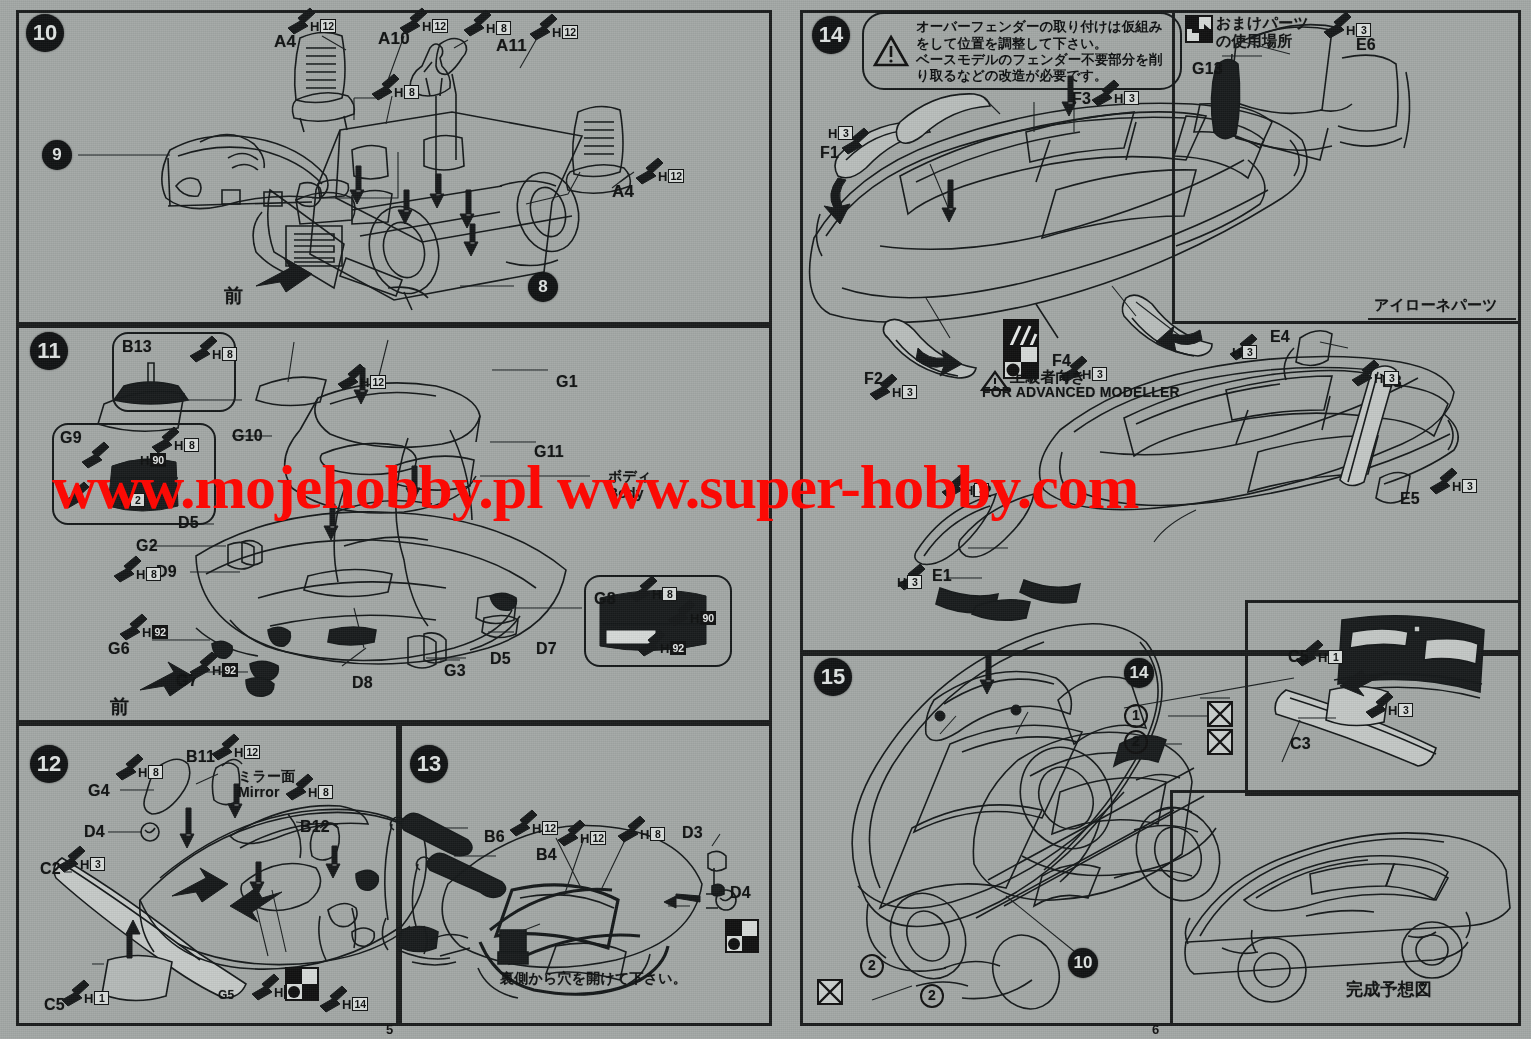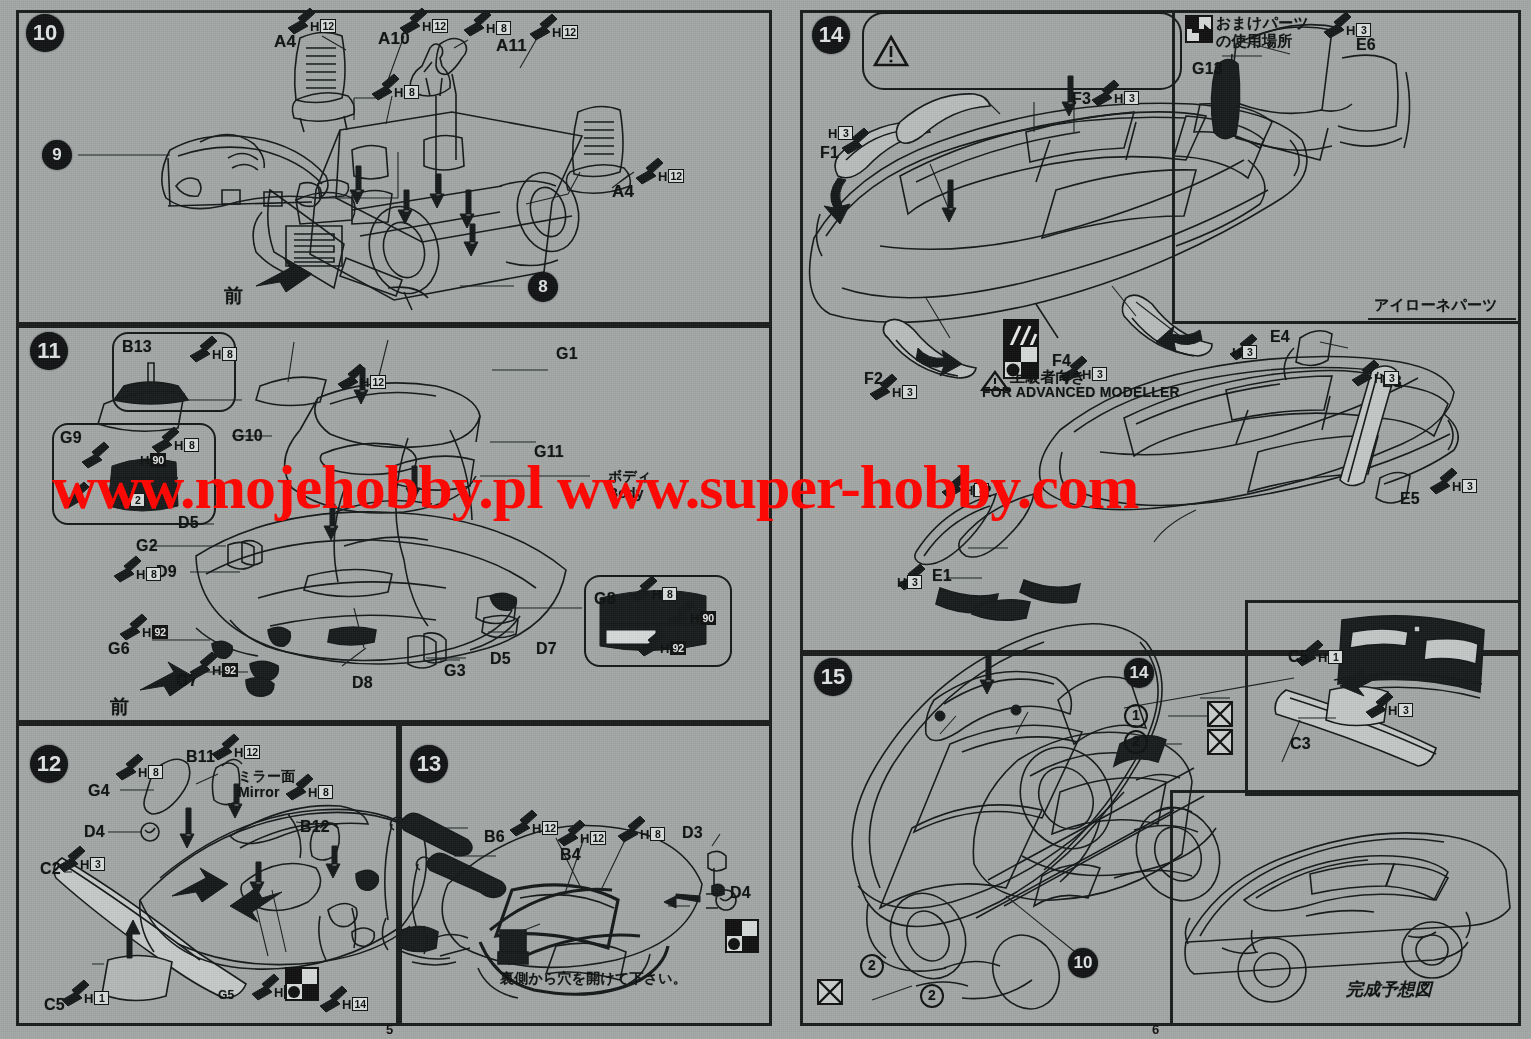"オーバーフェンダーの取り付けは仮組み" div.warntxt { html: none -> <div>オーバーフェンダーの取り付けは仮組み をして位置を調整して下さい。 ベースモデルのフェンダー不要部分を削 り取るなどの改造が必要です。</div> }
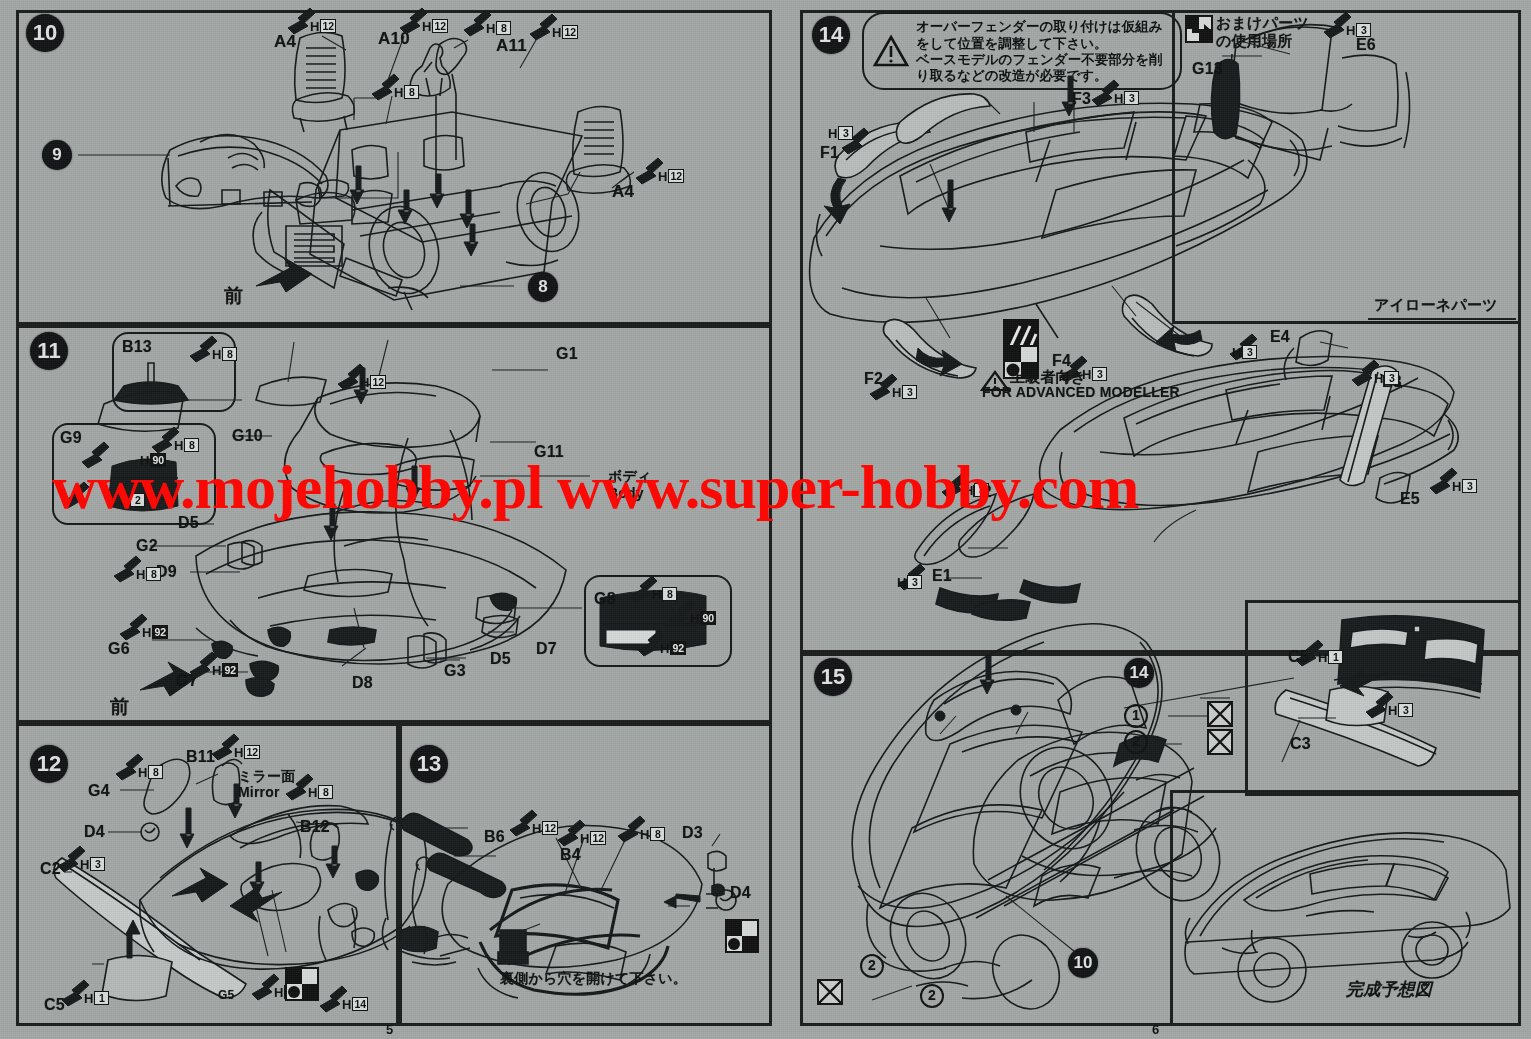"G1" div.lbl { top: 345px -> 373px }
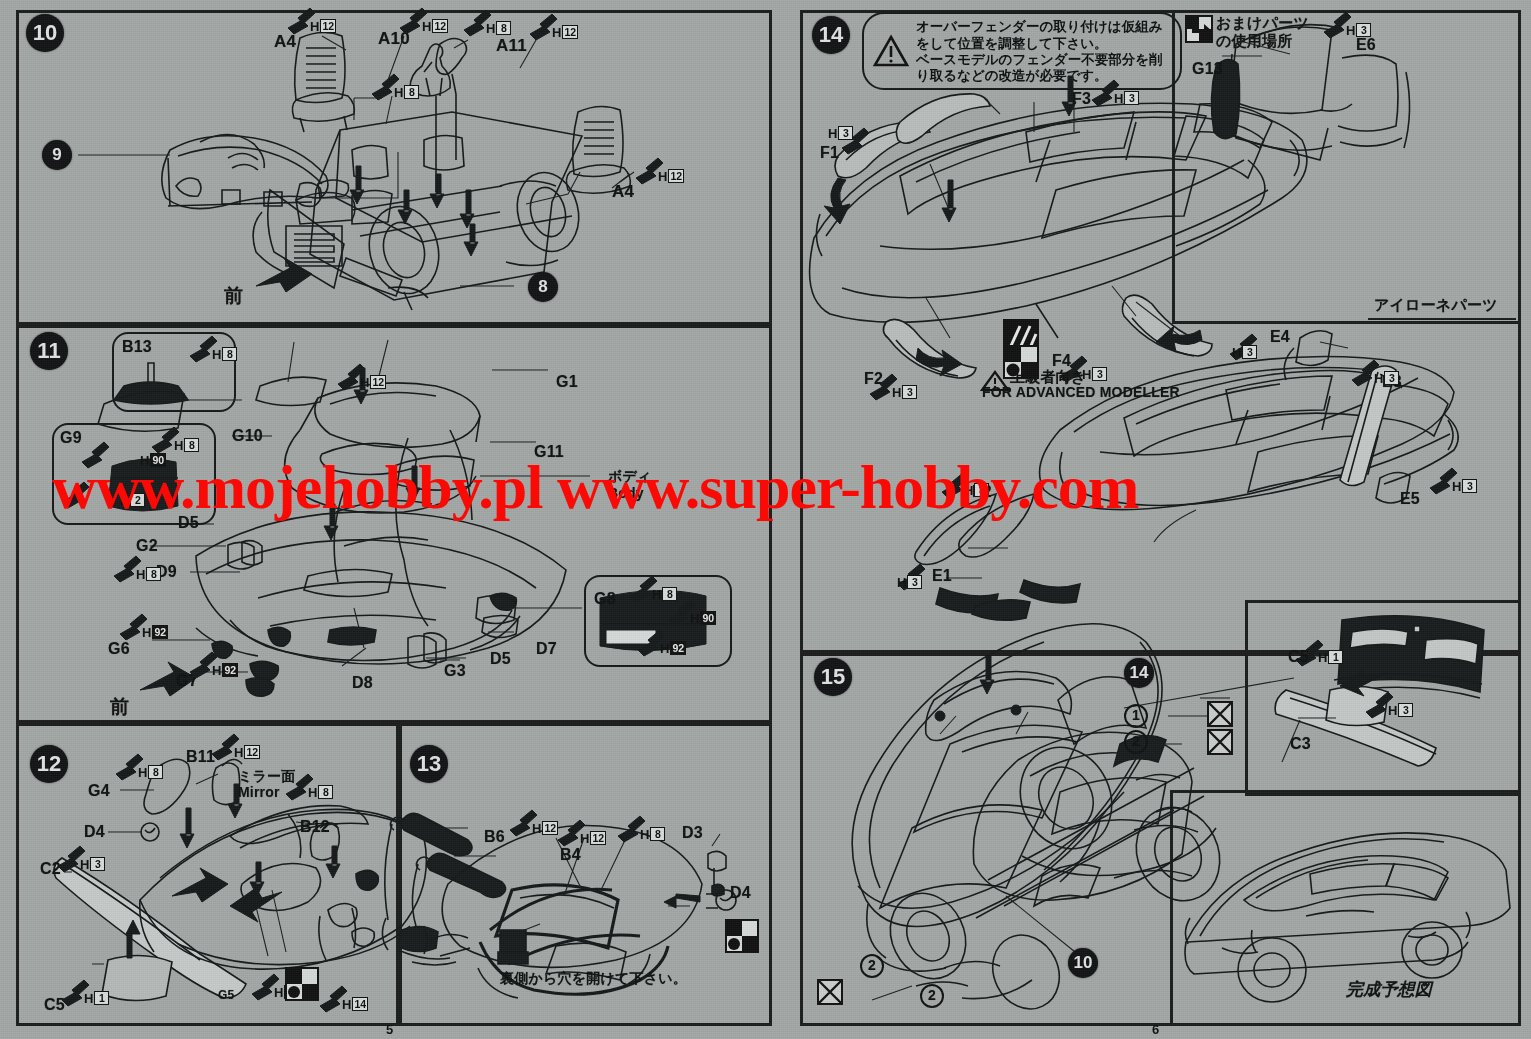"B4" div.lbl { margin-left: 24px -> none }
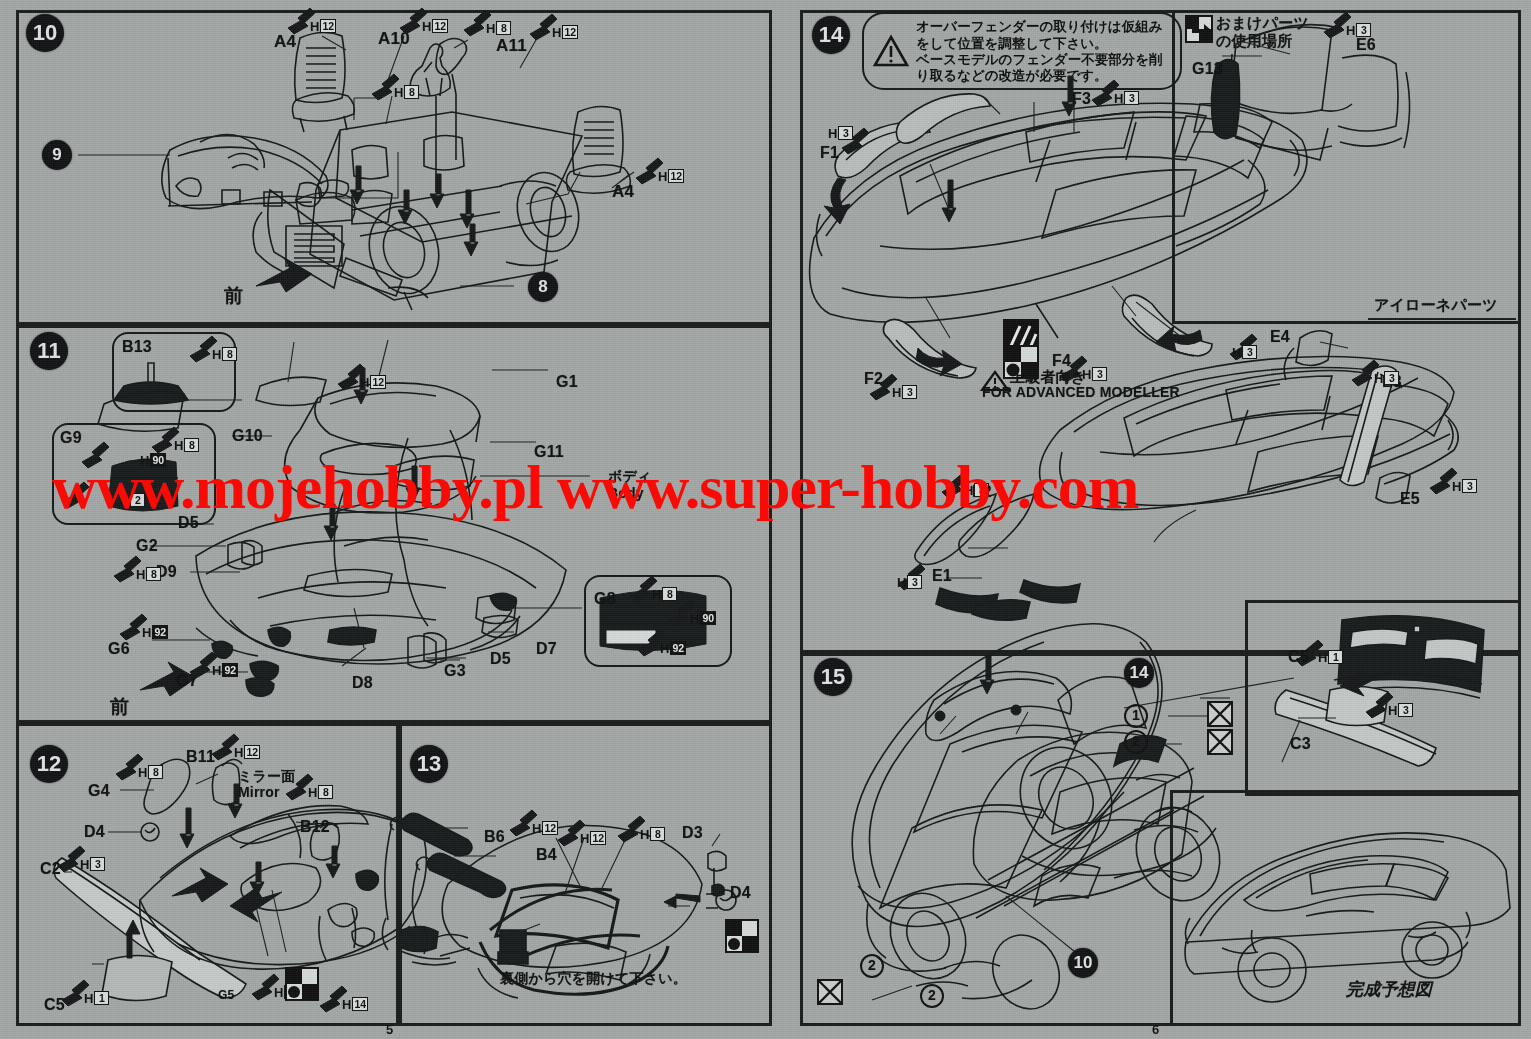"完成予想図" div.lbl { font-style: italic -> none }
